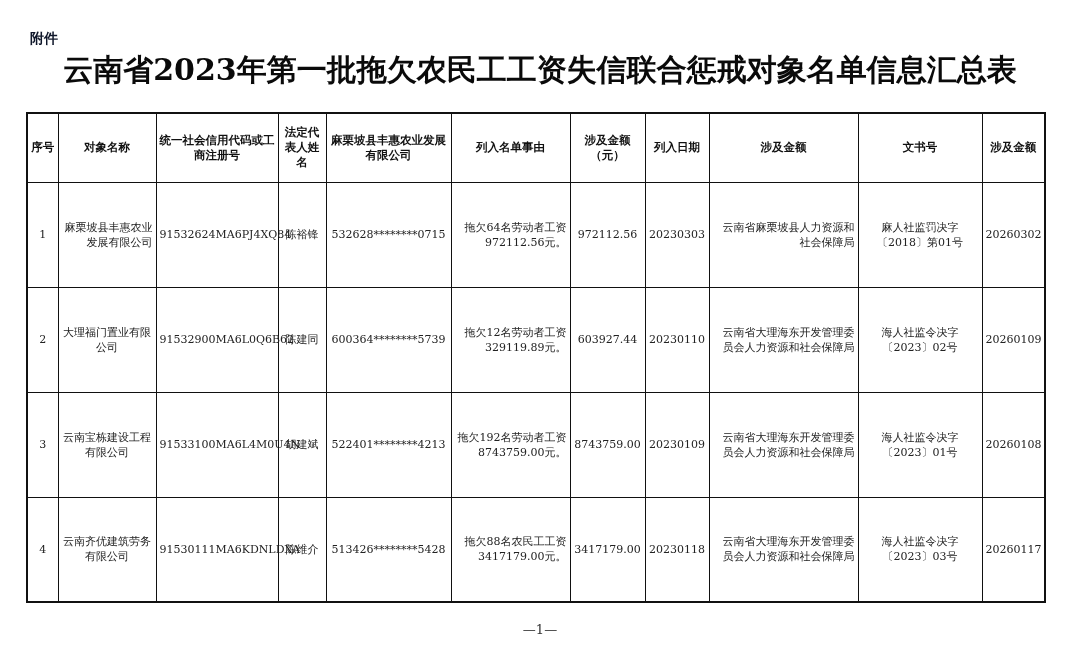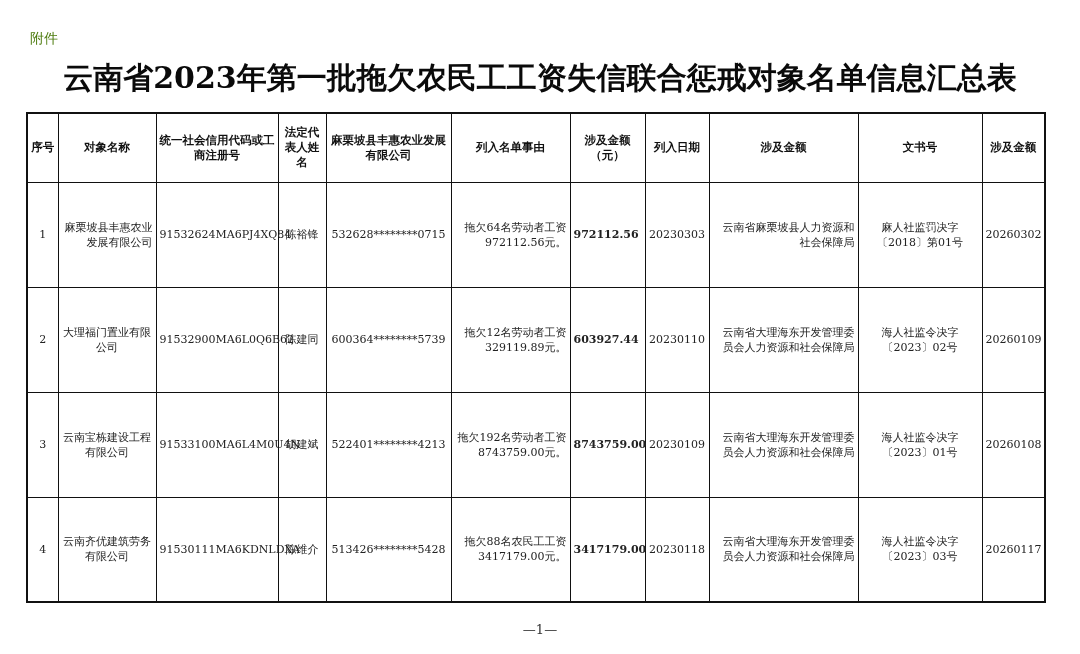"附件" .attach { color: #4d7c0f -> #0f172a; font-weight: normal -> bold }
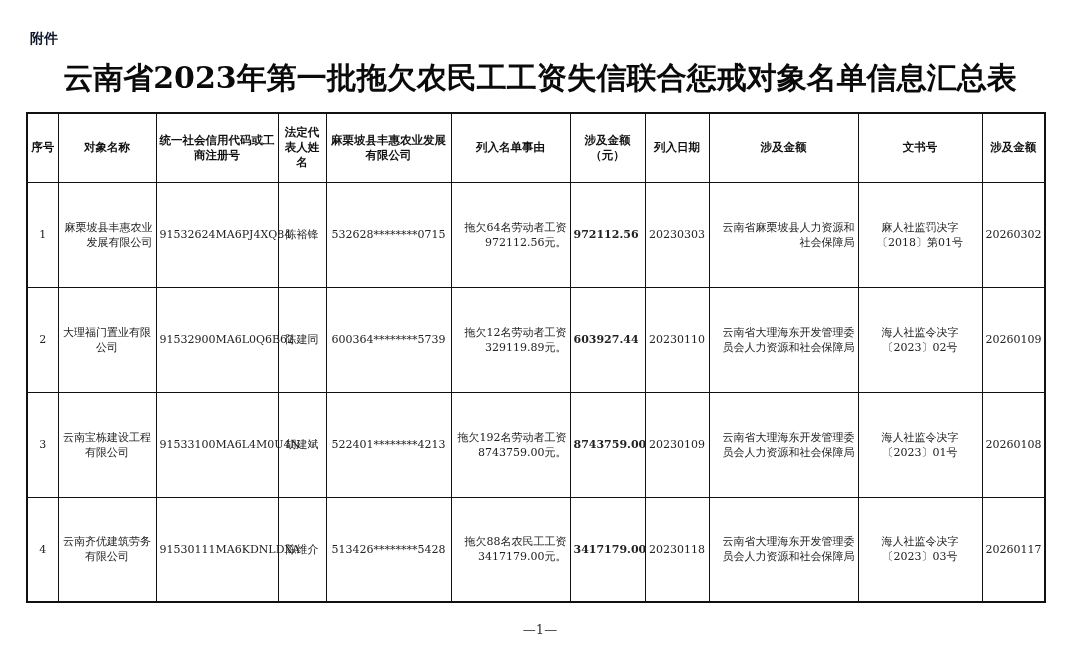"云南省2023年第一批拖欠农民工工资失信联合惩戒对象名单信息汇总表" .title { top: 58px -> 50px }
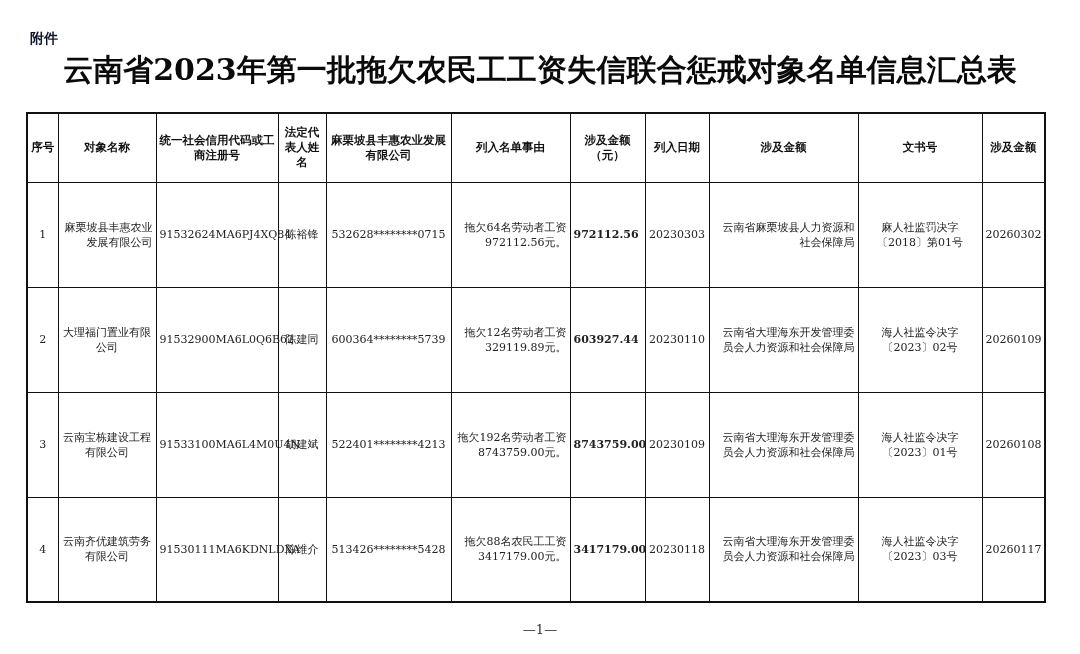"972112.56" td.r { font-weight: bold -> none; text-align: left -> center }
